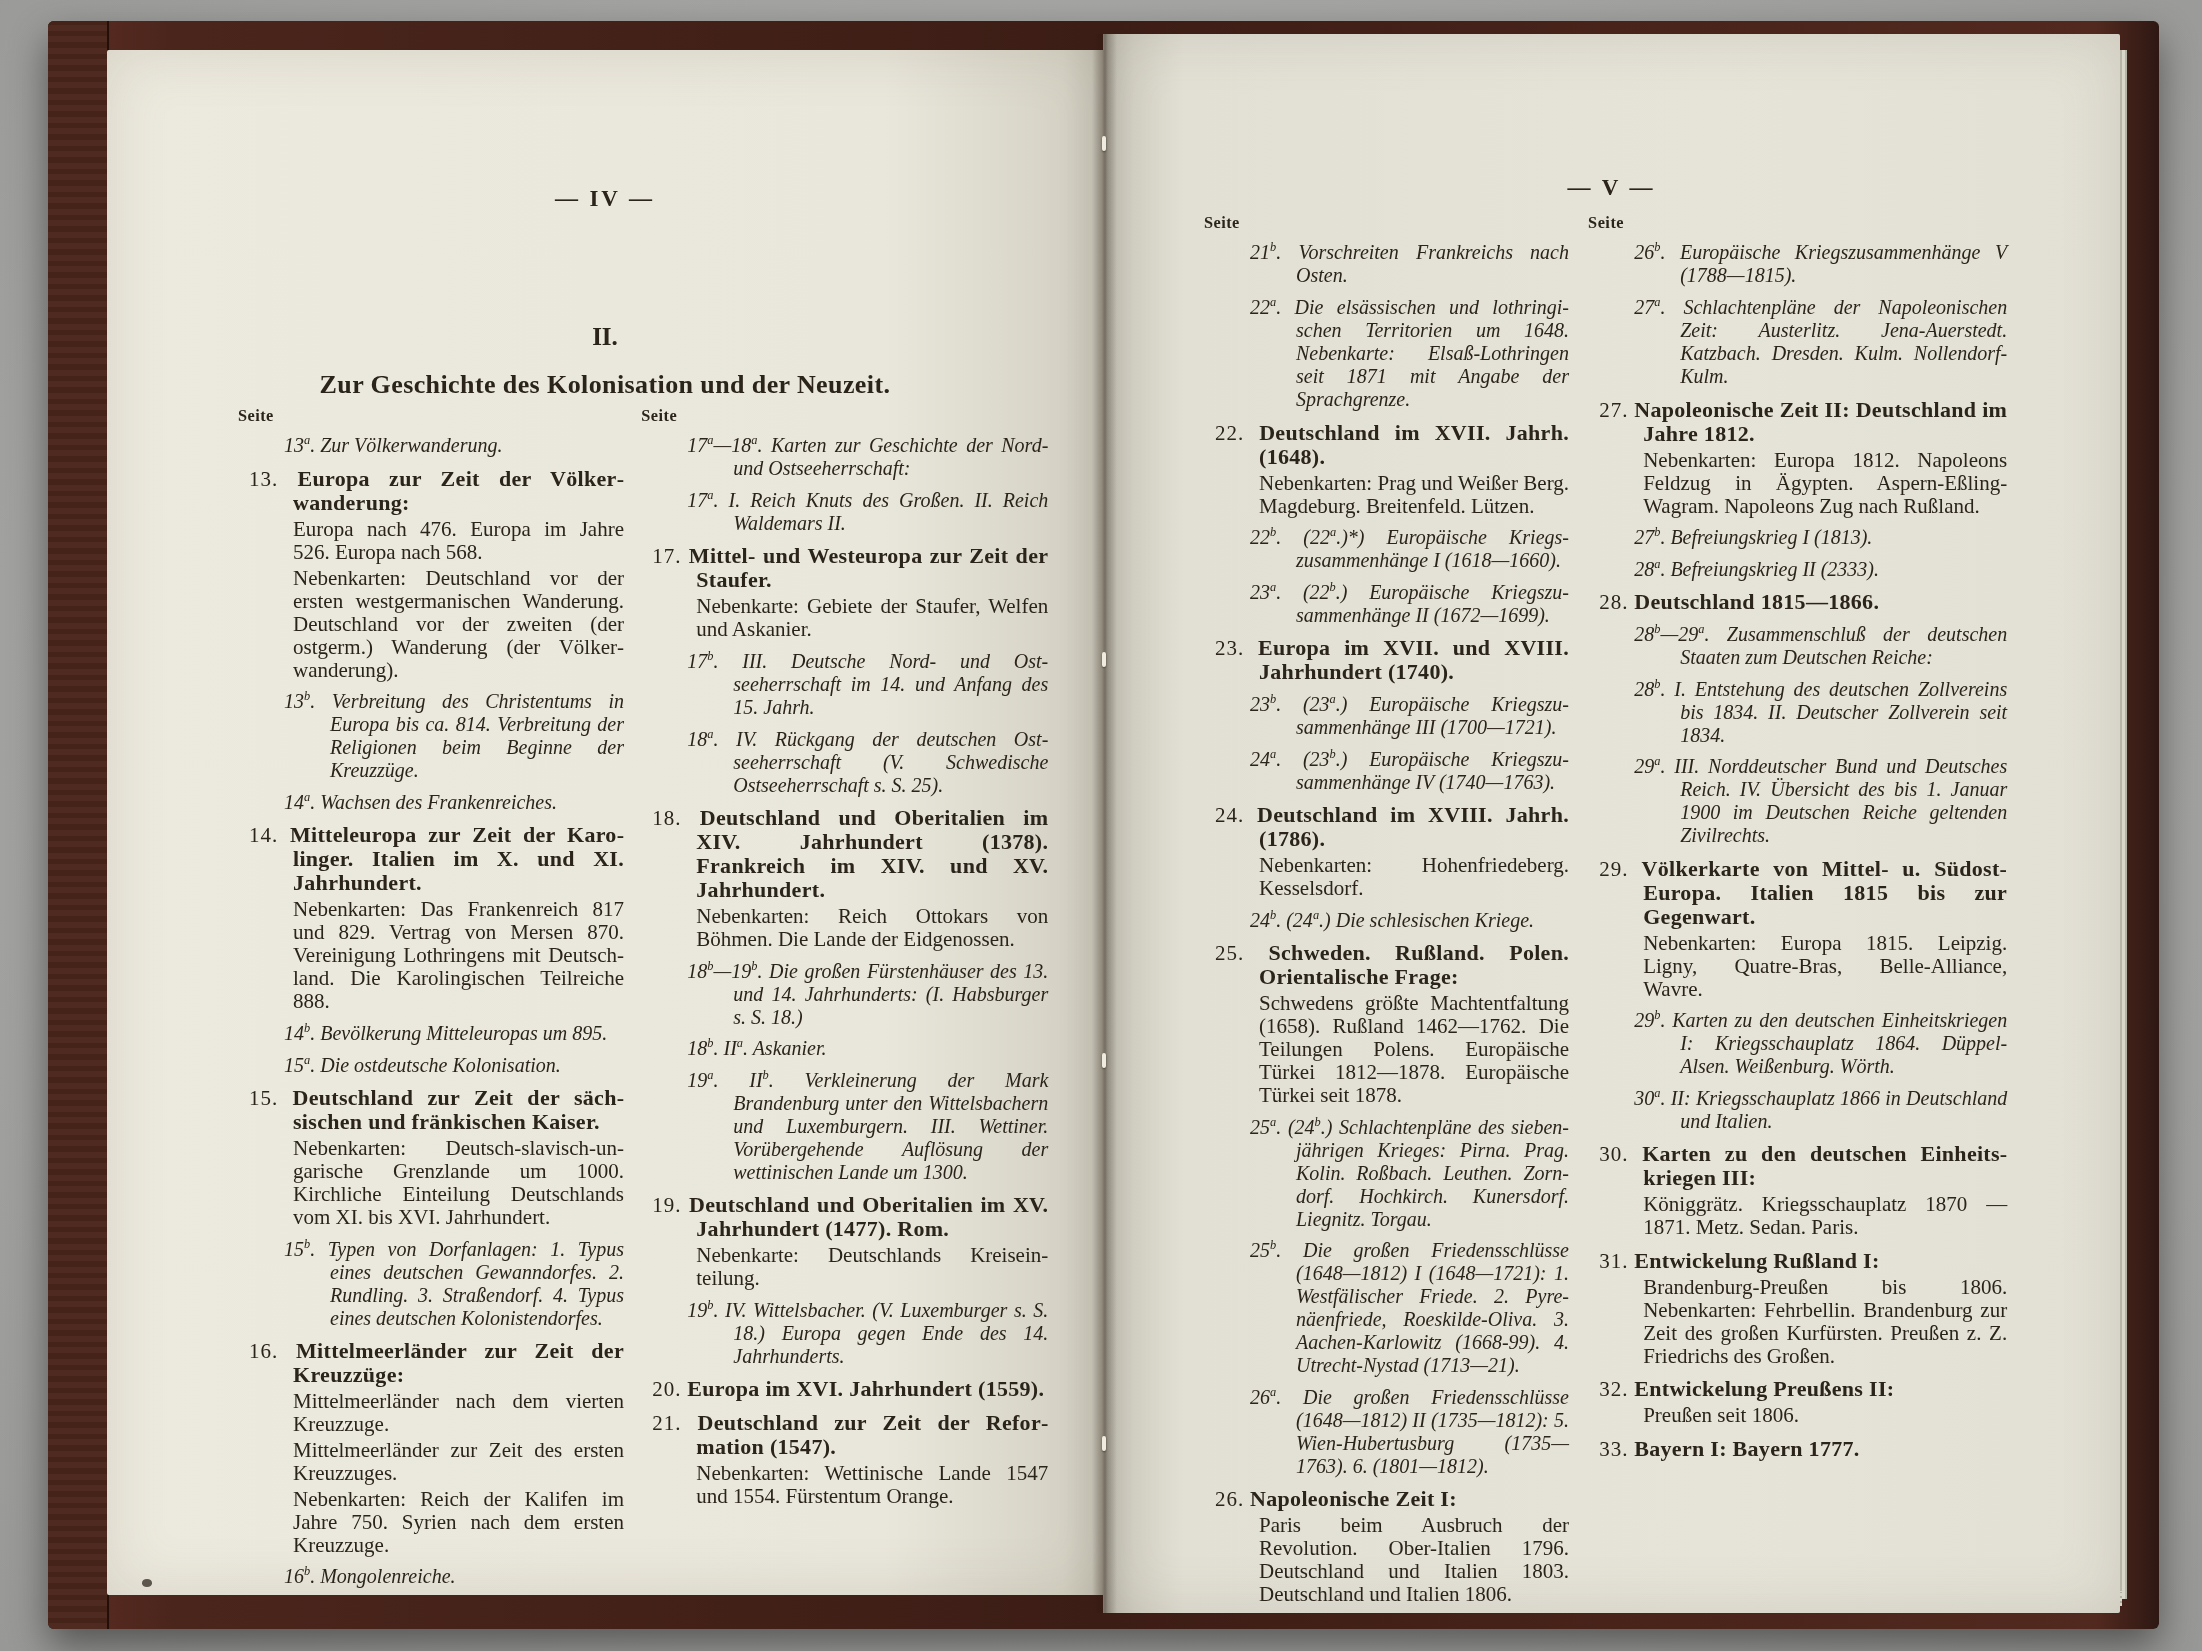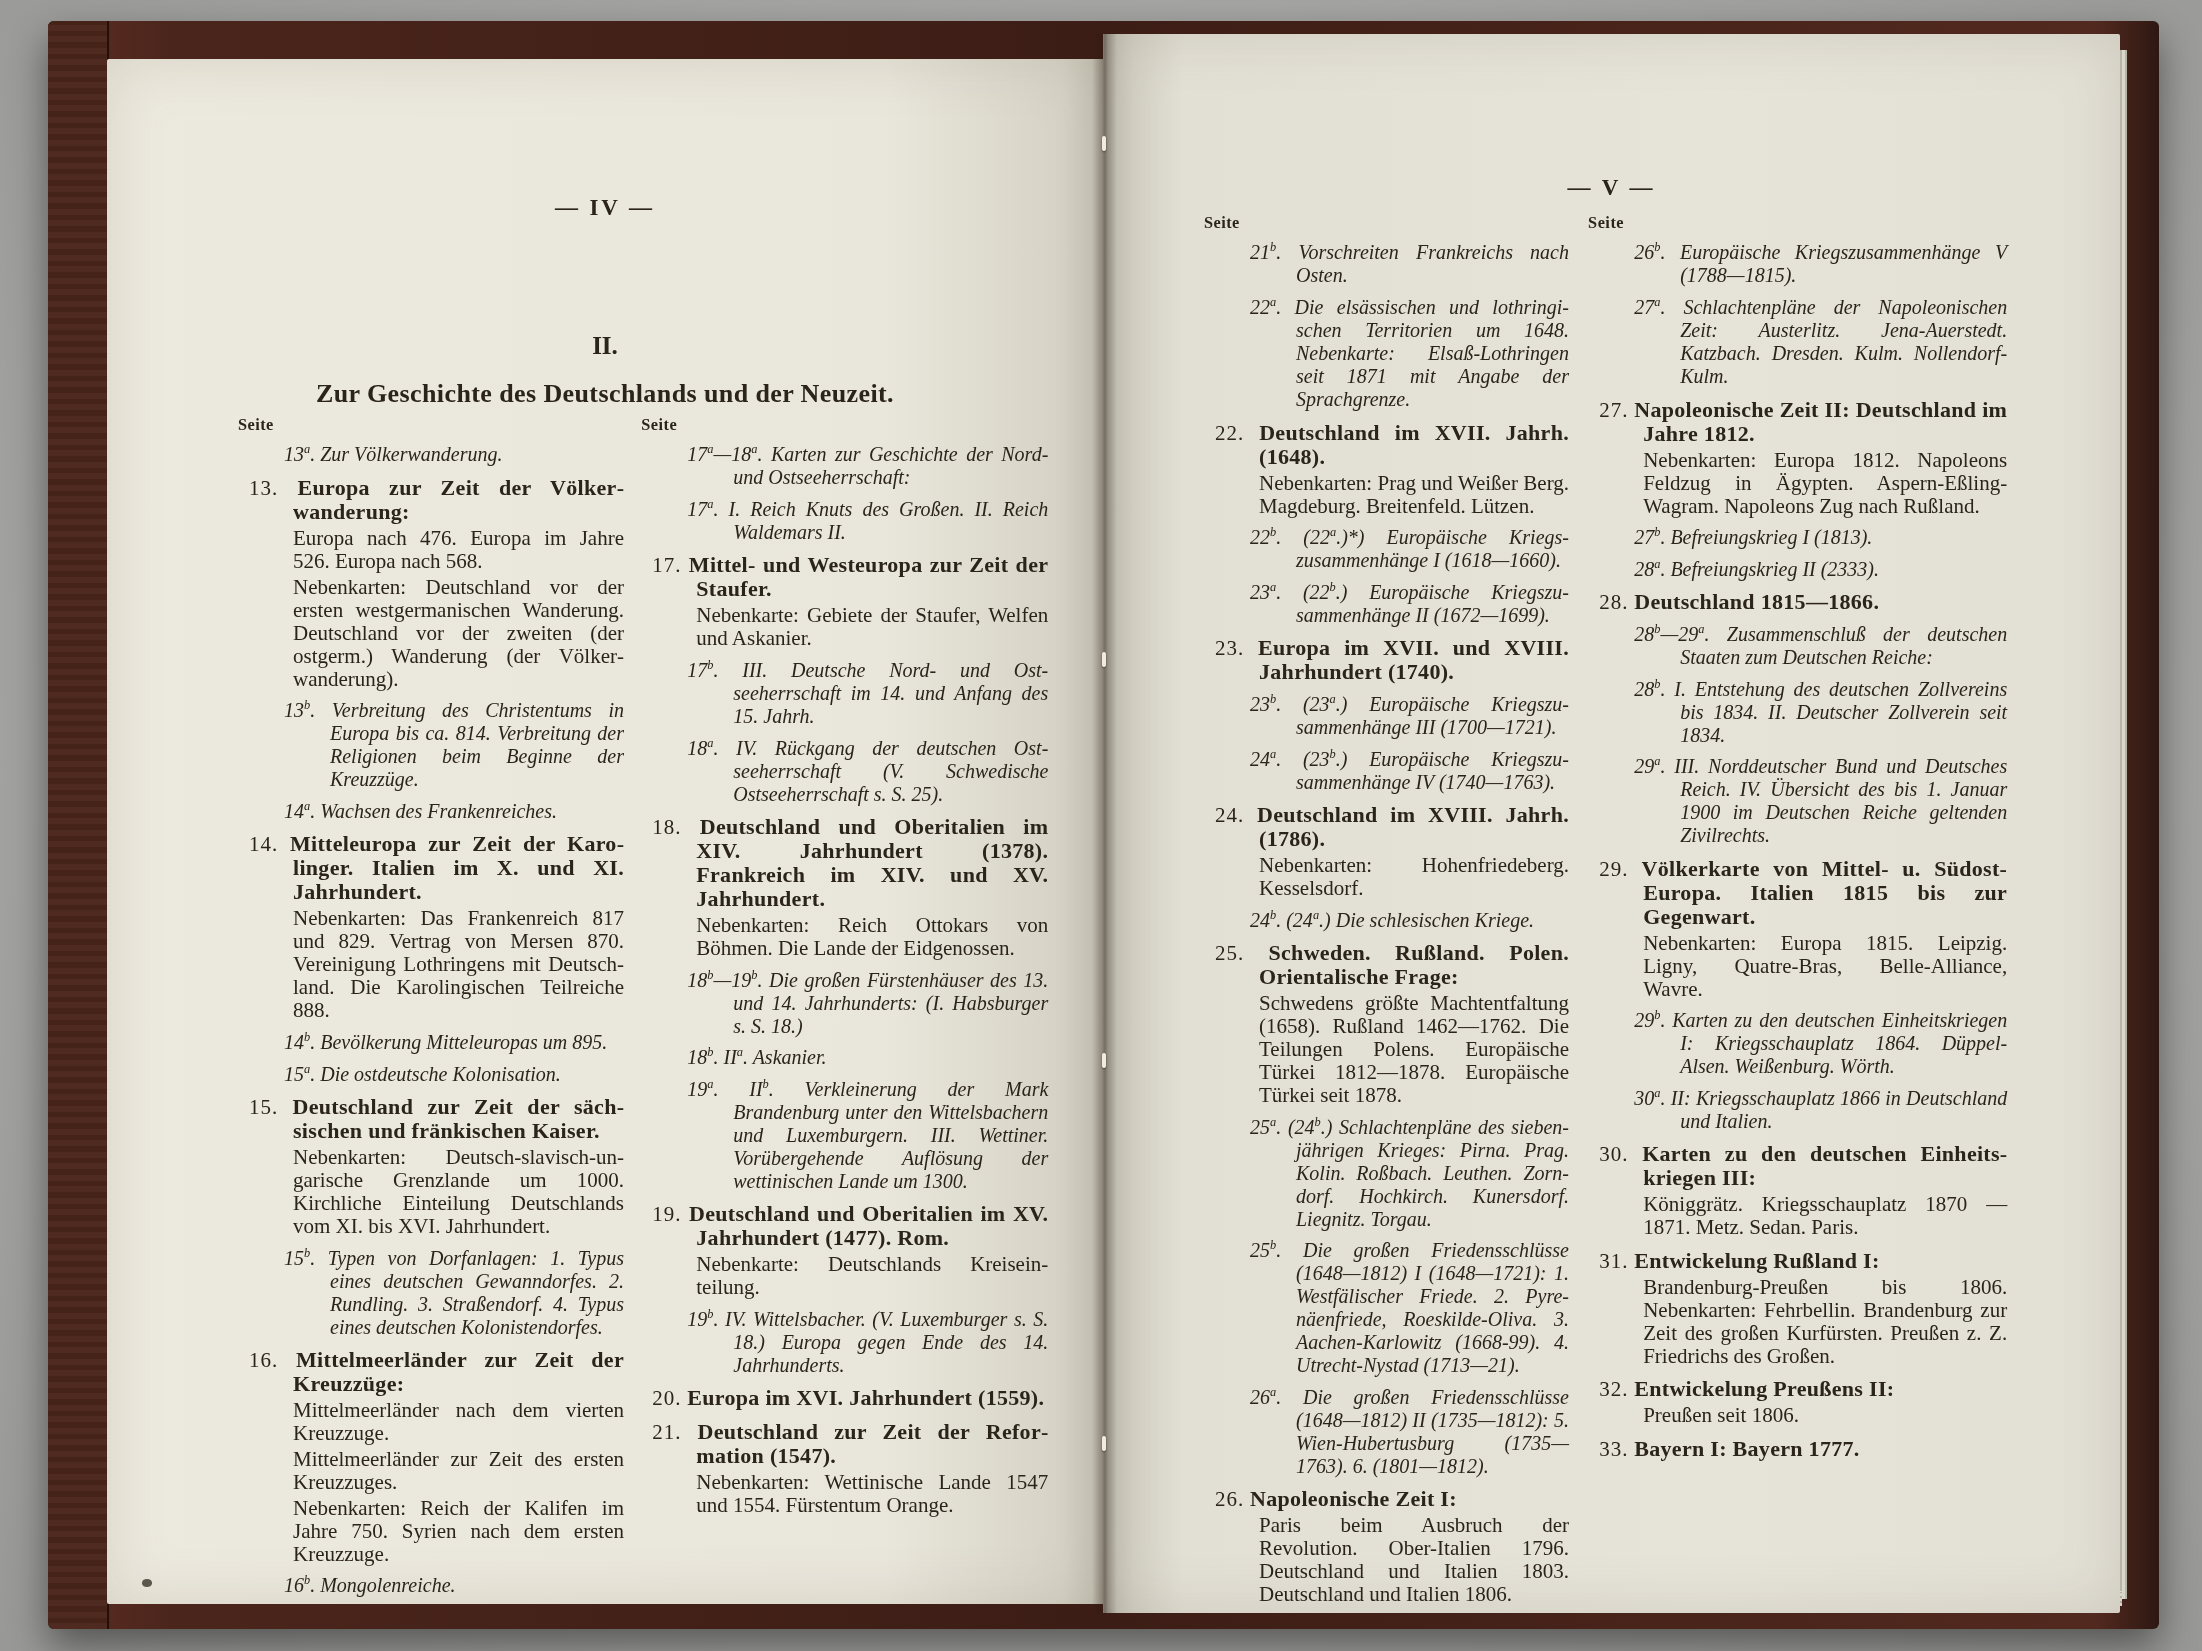"— IV —" .page-left { top: 38px -> 29px }
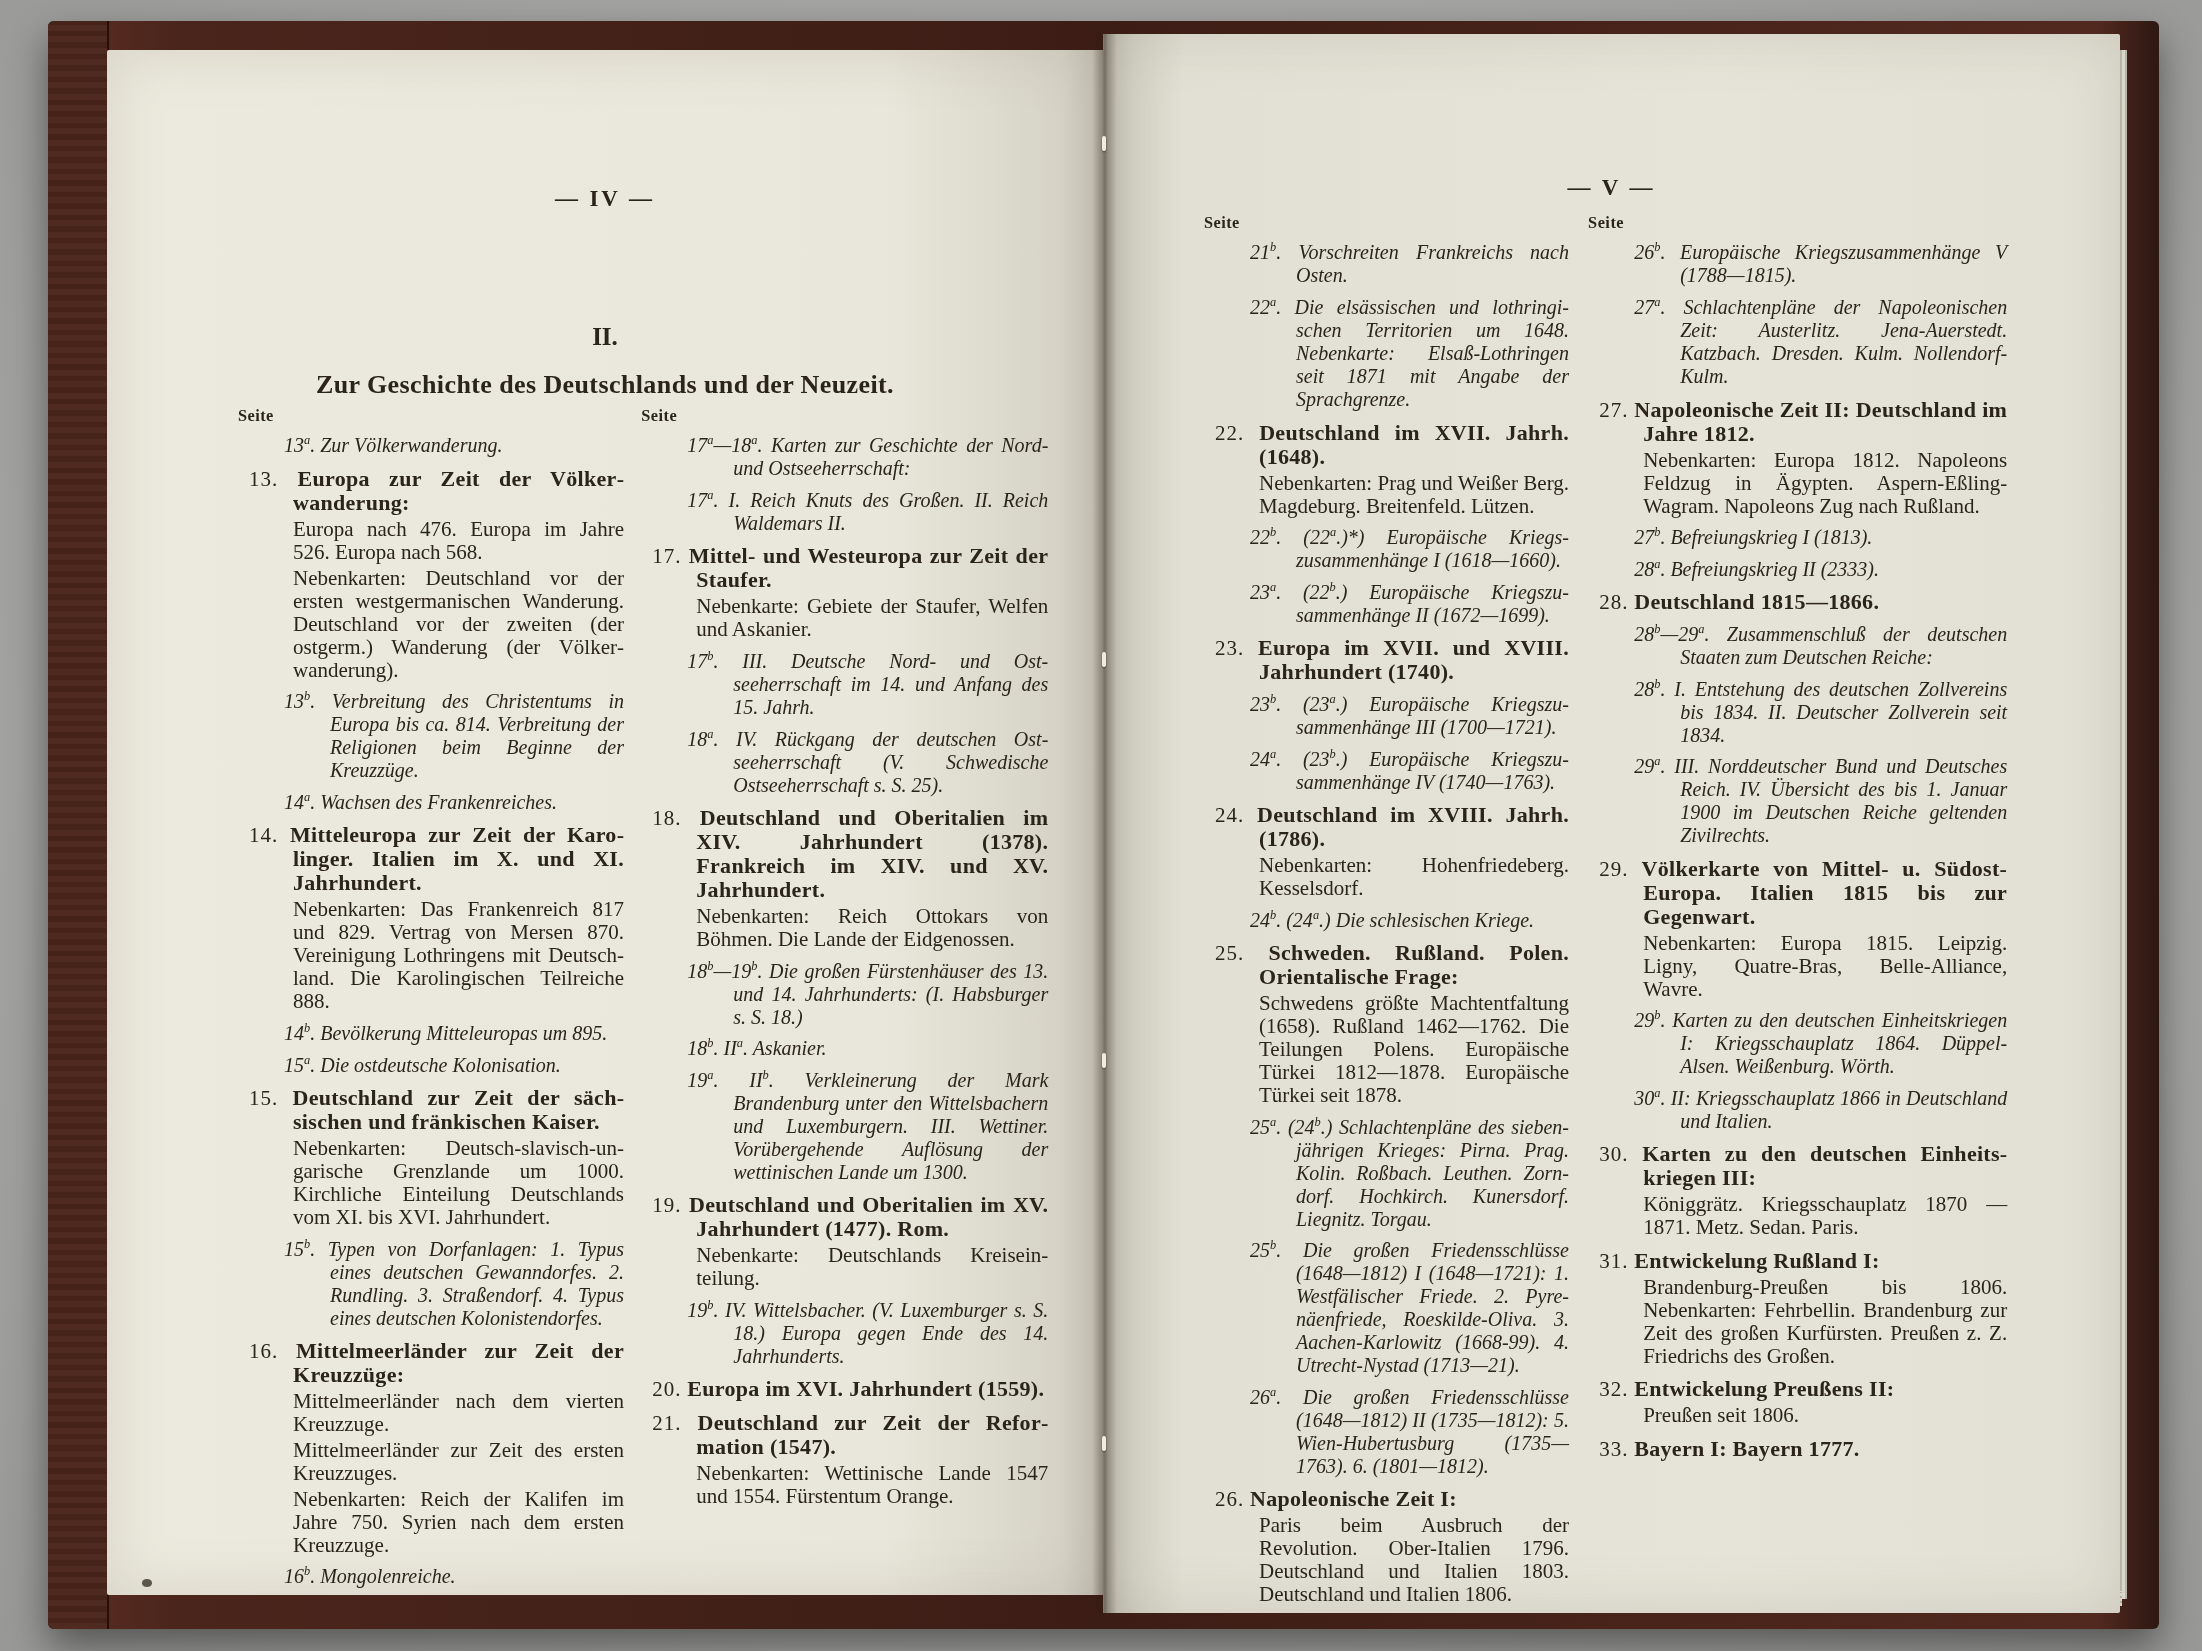"Zur Geschichte des Deutschlands und" div.title { text: Deutschlands -> Kolonisation }
